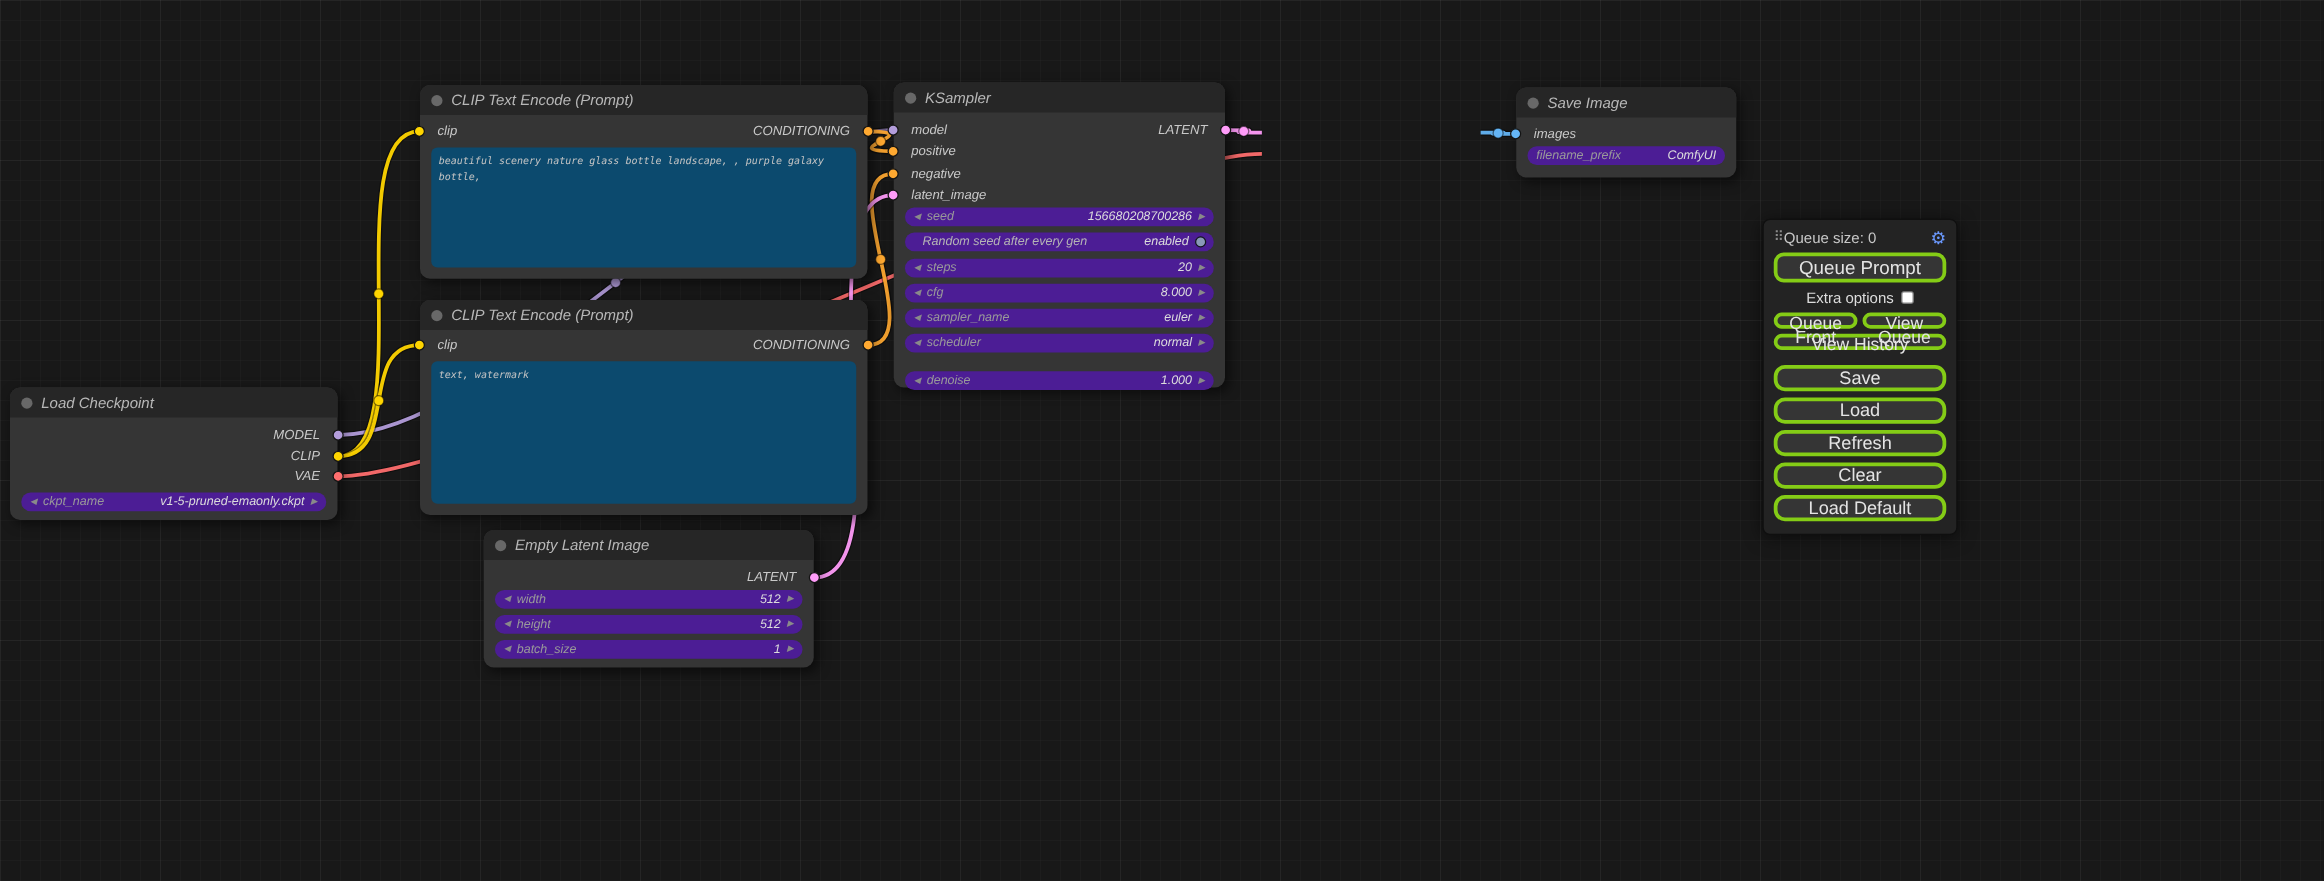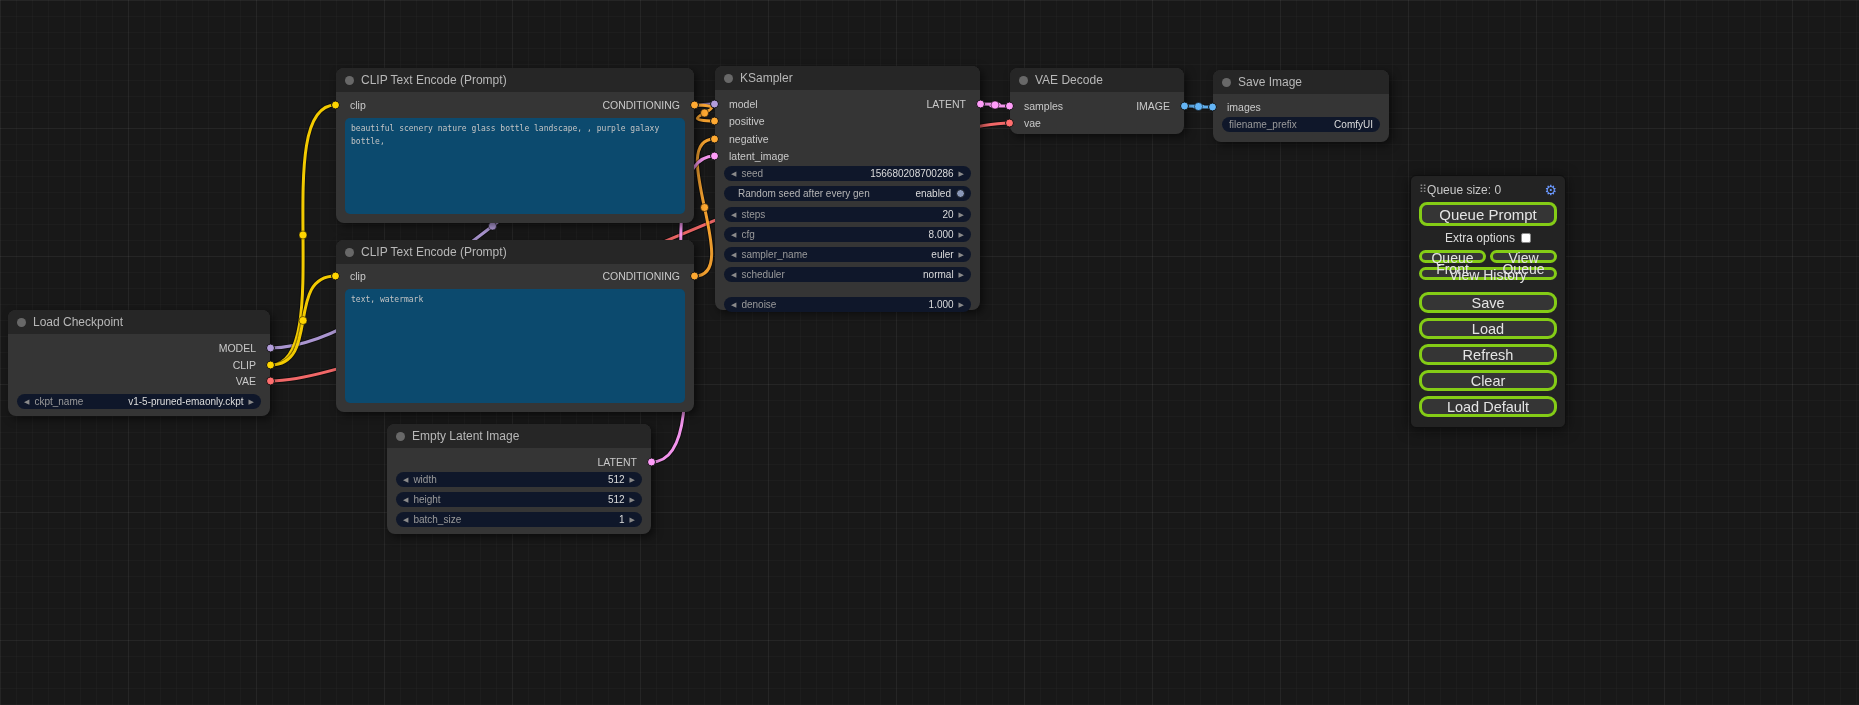"CLIP Text Encode (Prompt)" .node { font-style: none -> italic }
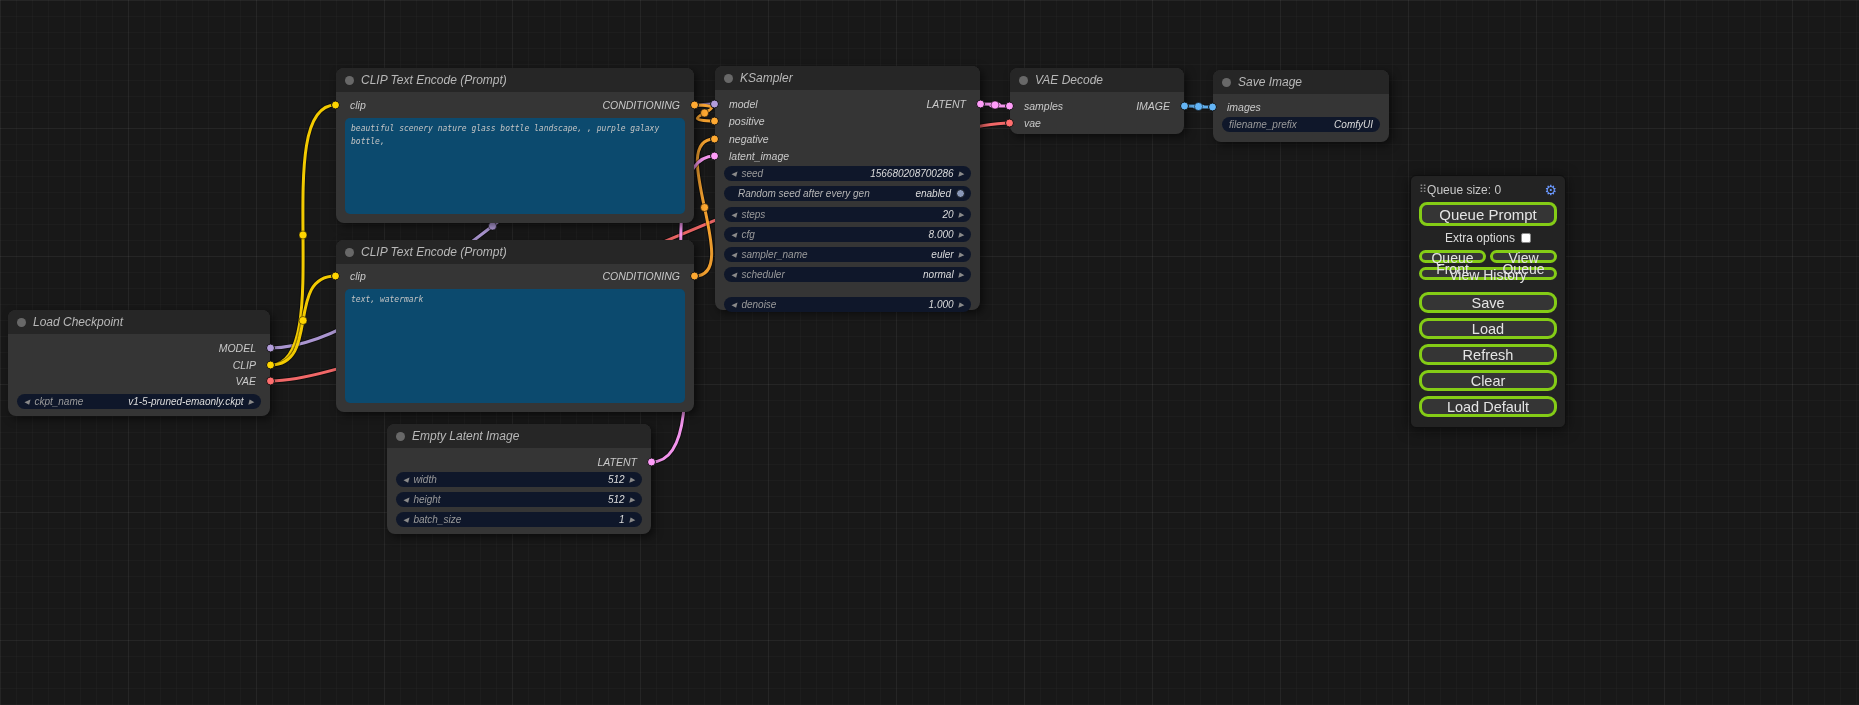"VAE Decode" div.node { html: <div> <div> <span></span> <span>VAE Decode</span> </div> <div> <span></span> <span>samples</span> <span>IMAGE</span> <span></span> </div> <div> <span></span> <span>vae</span> </div> </div> -> none }
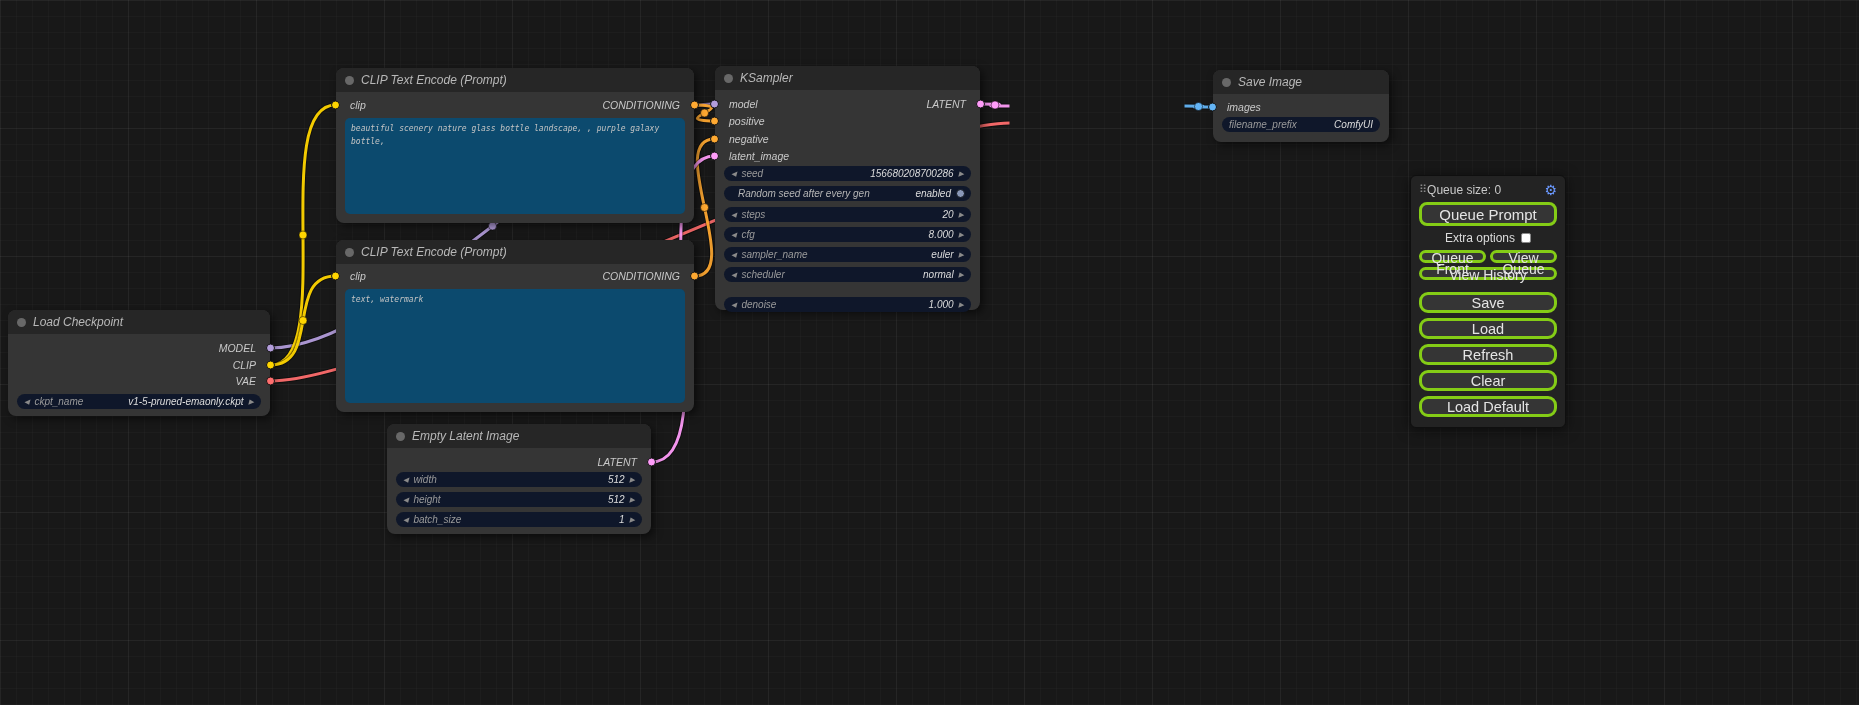"filename_prefix" .widget { background: #0f172a -> #4c1d95 }
